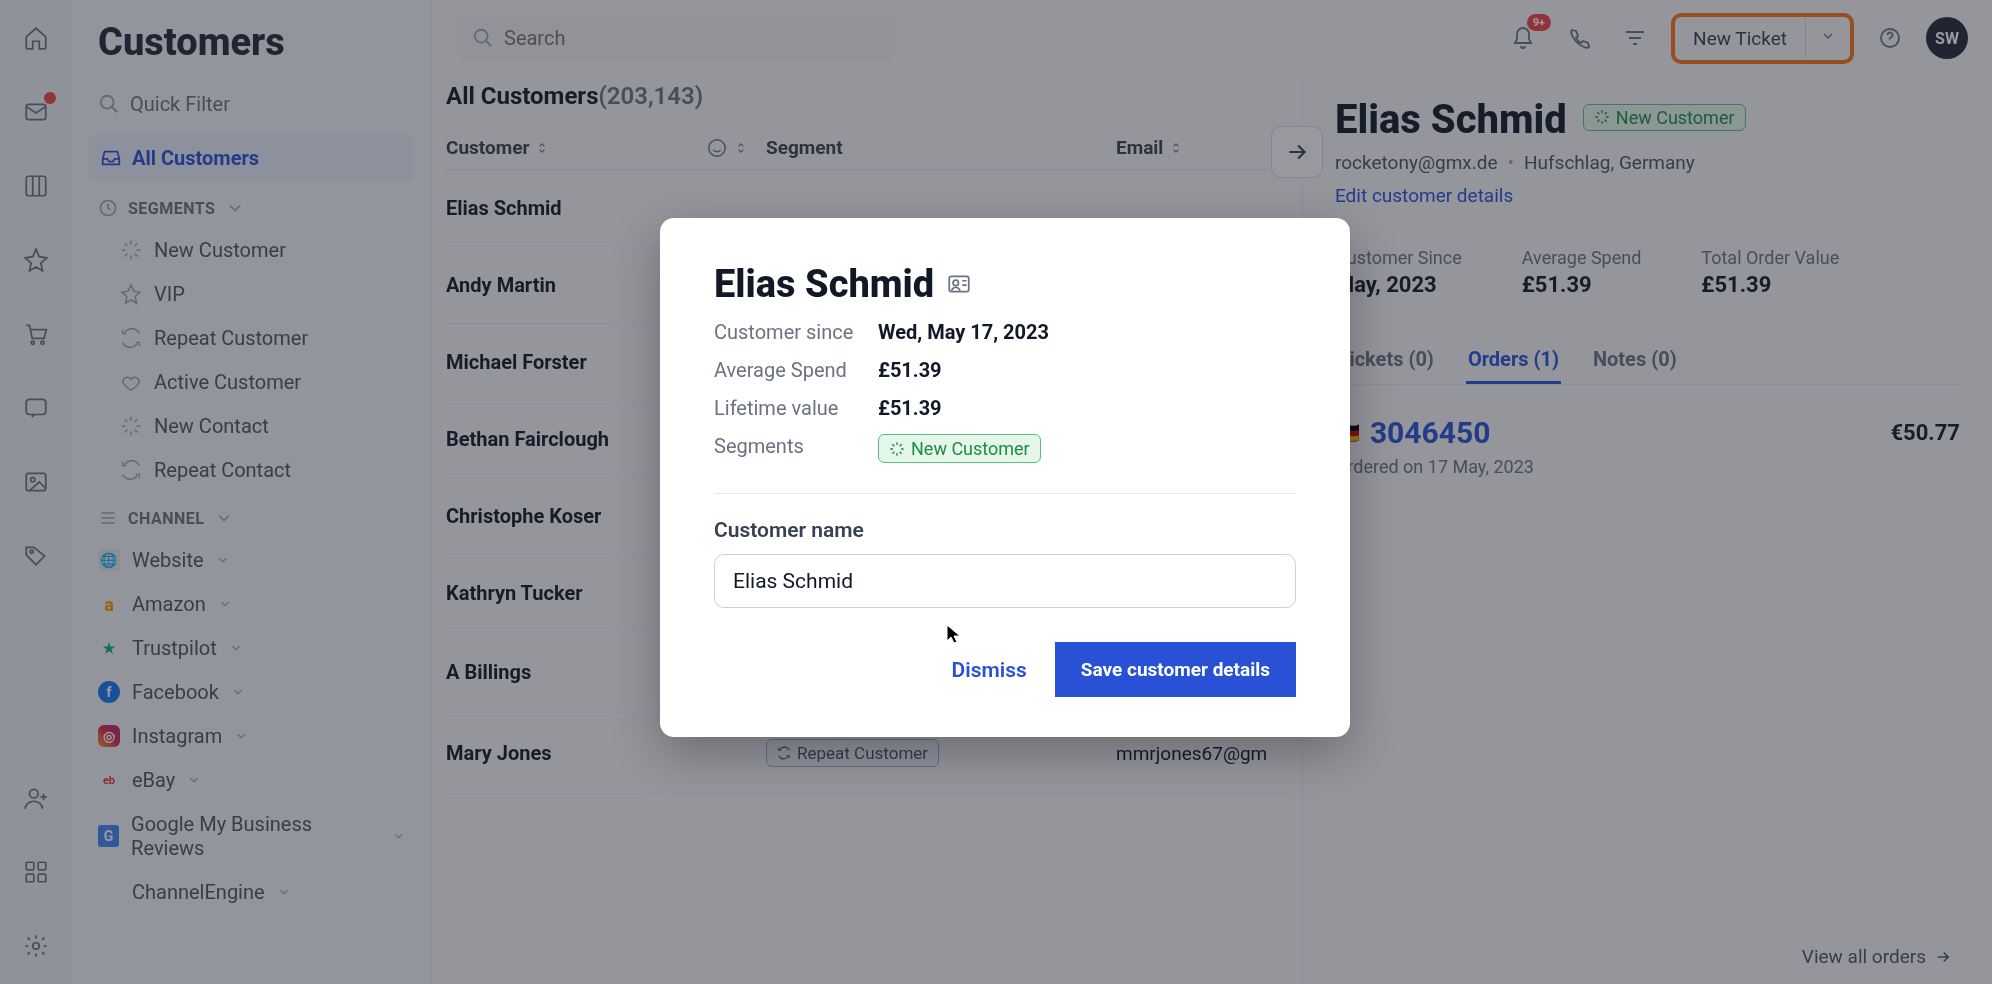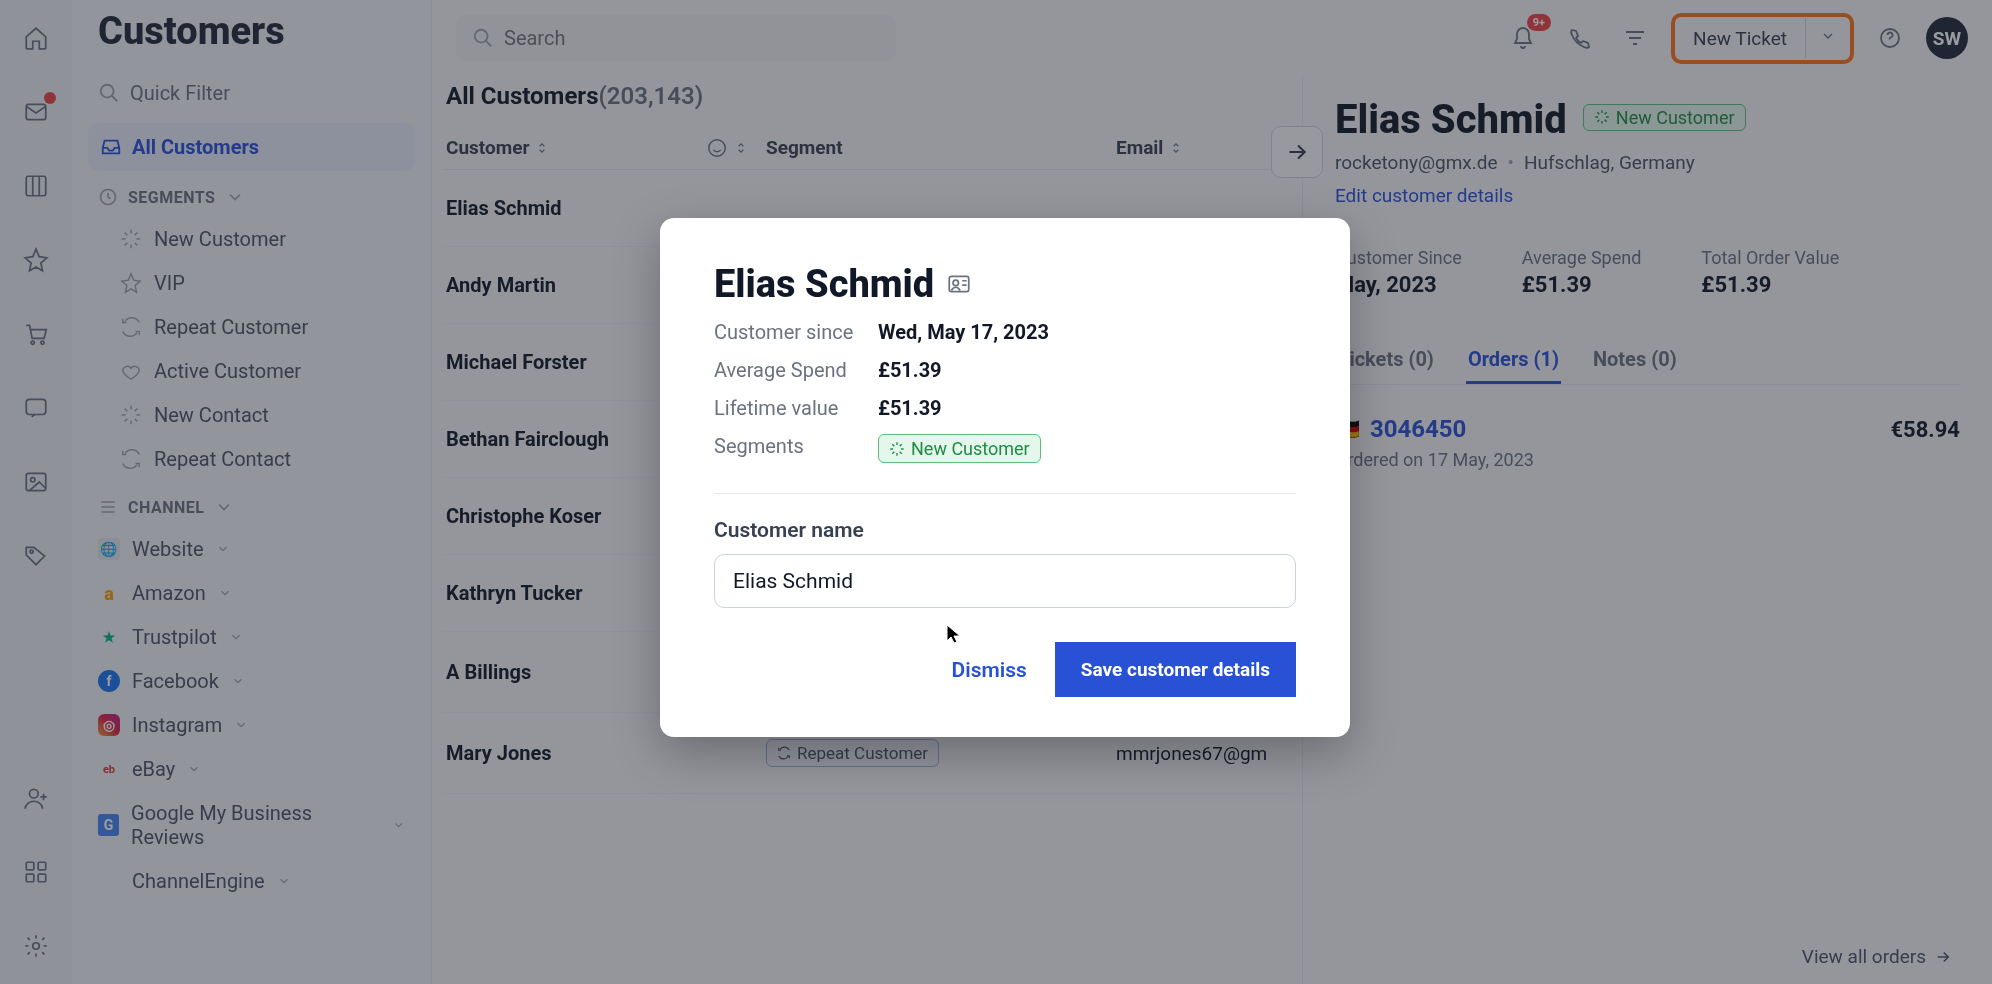"Customers" .sidebar { padding: 9px 16px -> 20px 16px }
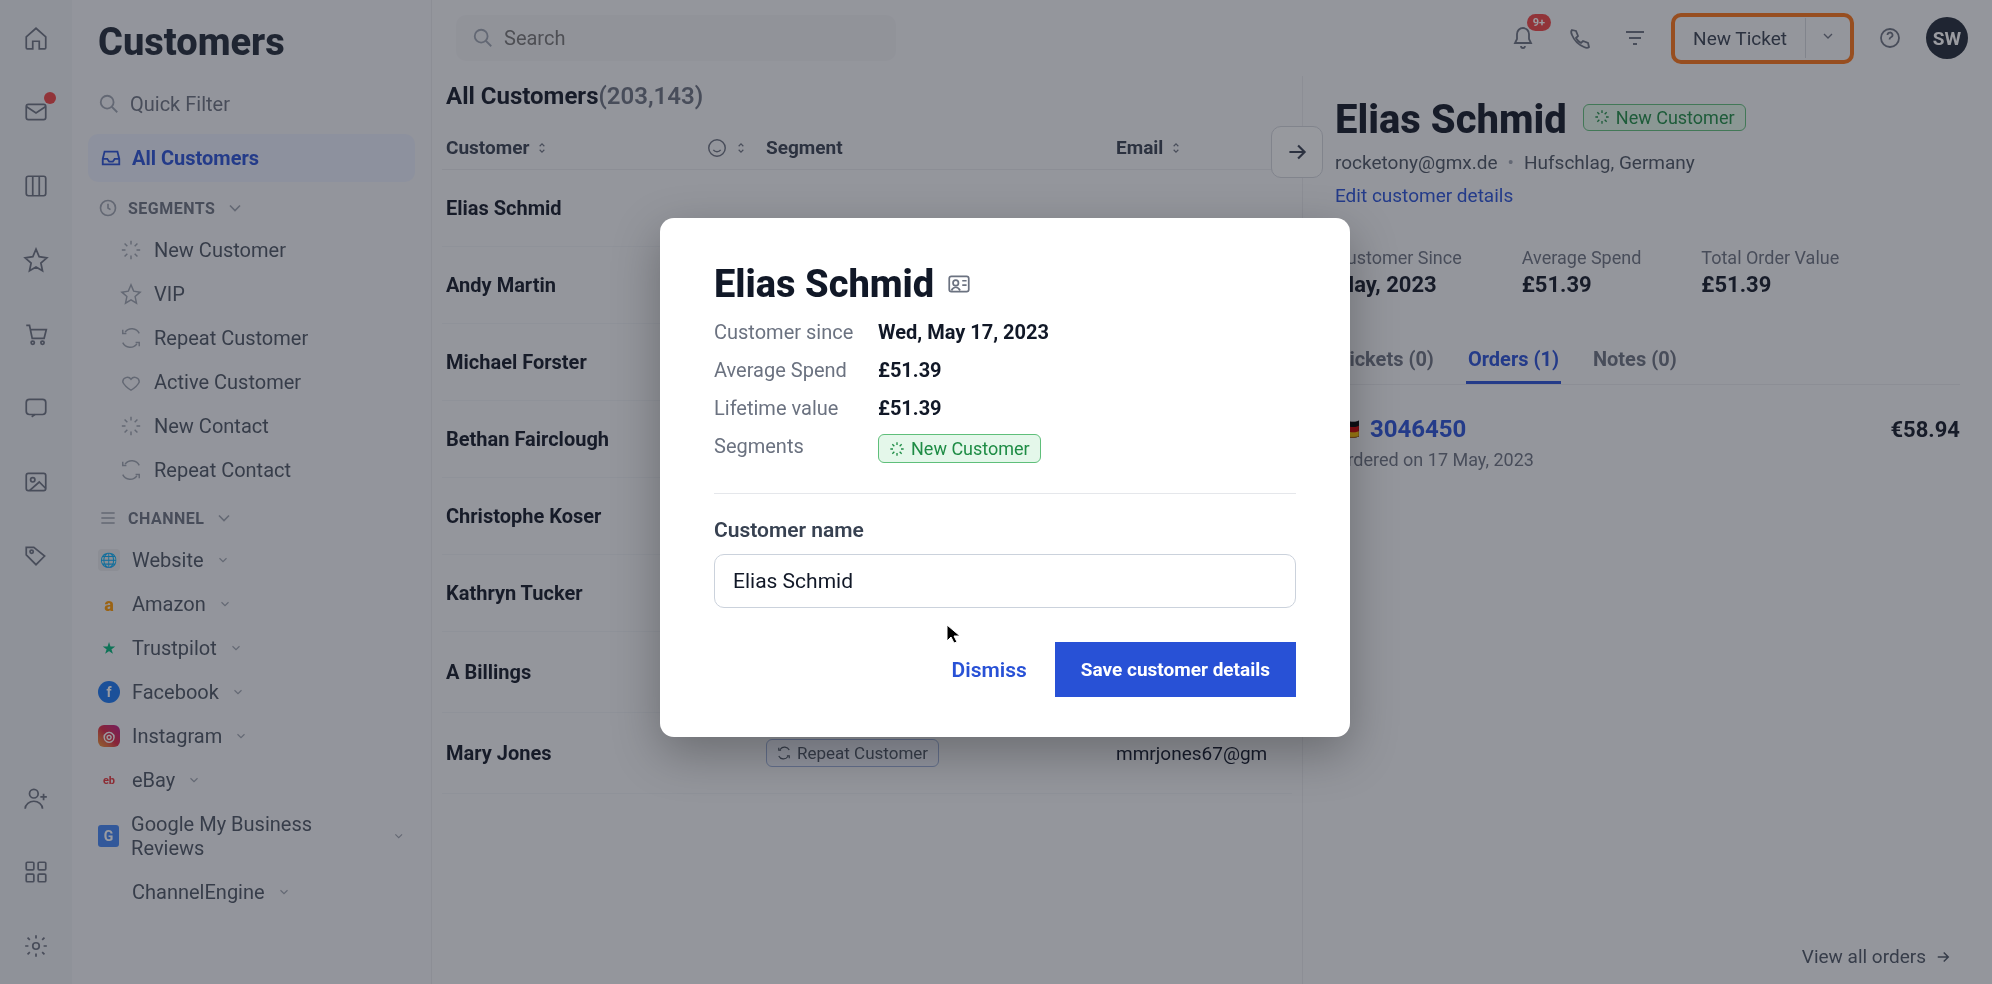"SW" .avatar { font-size: 19px -> 16px }
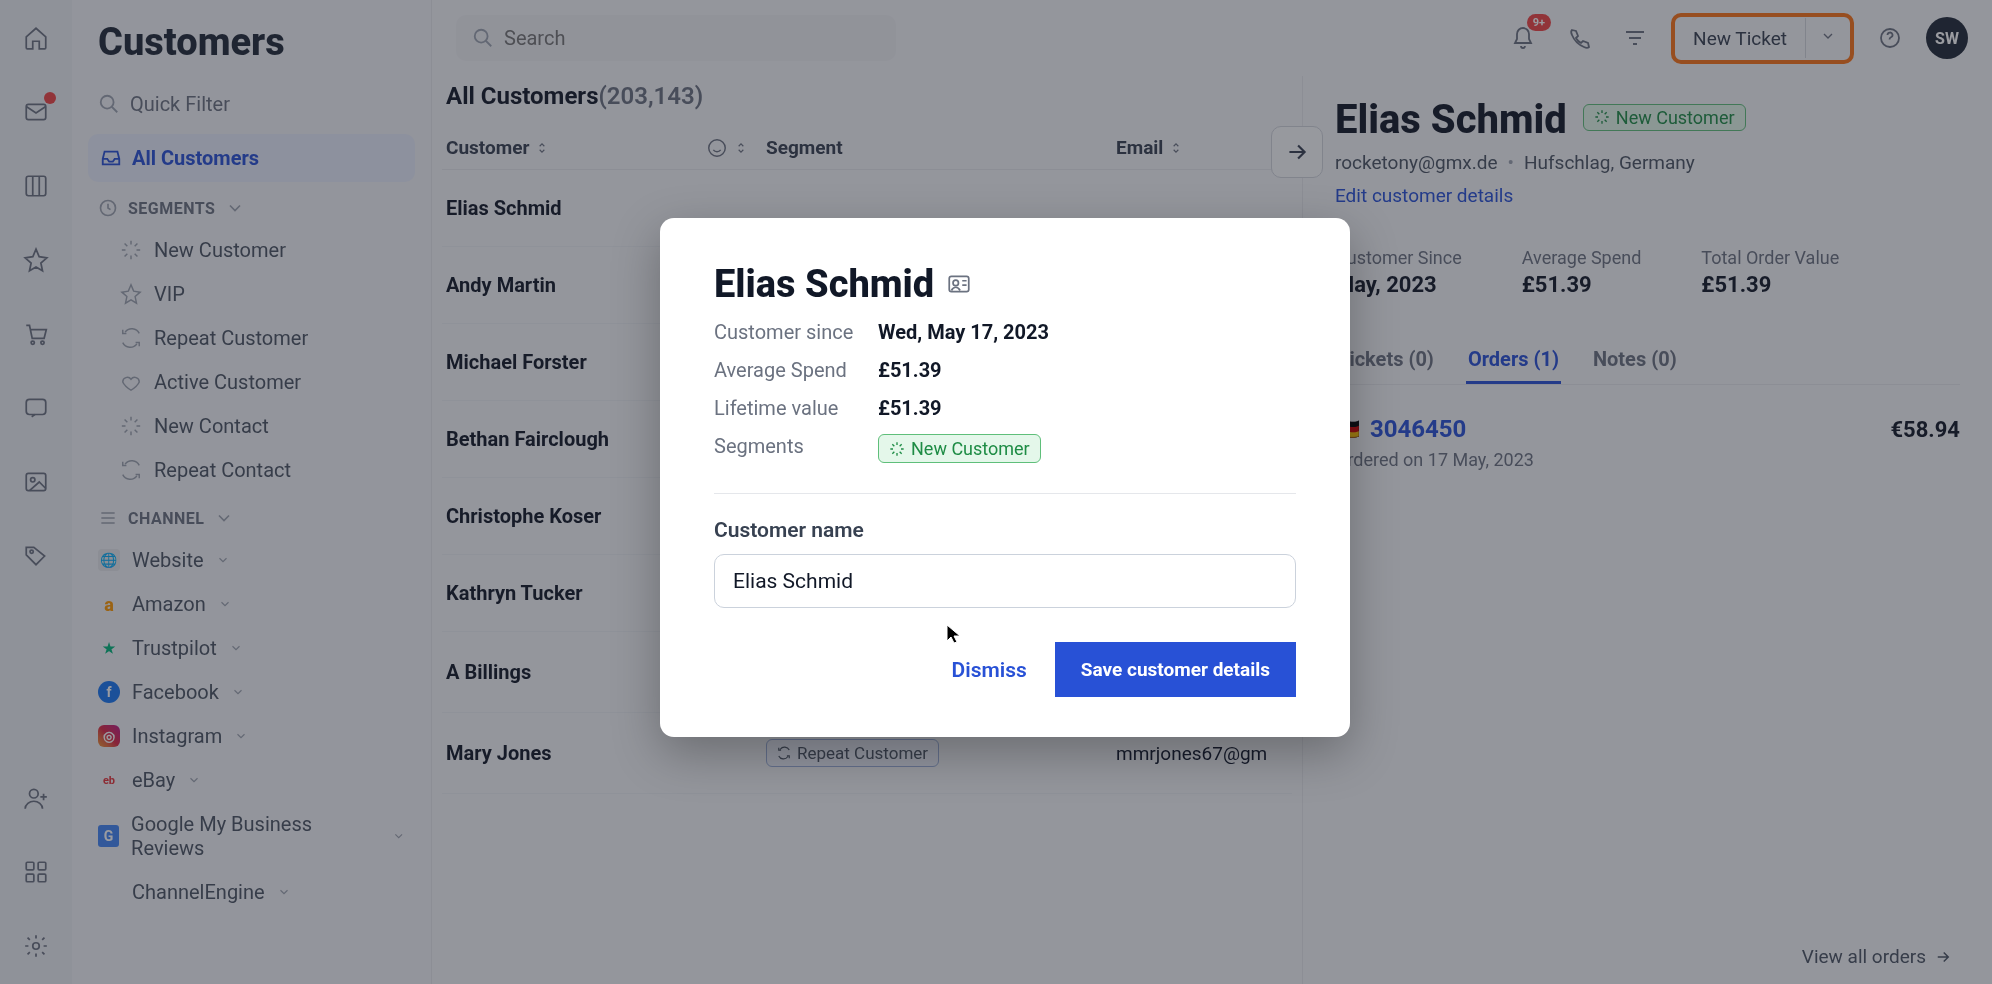"3046450" .order-id { font-size: 24px -> 30px }
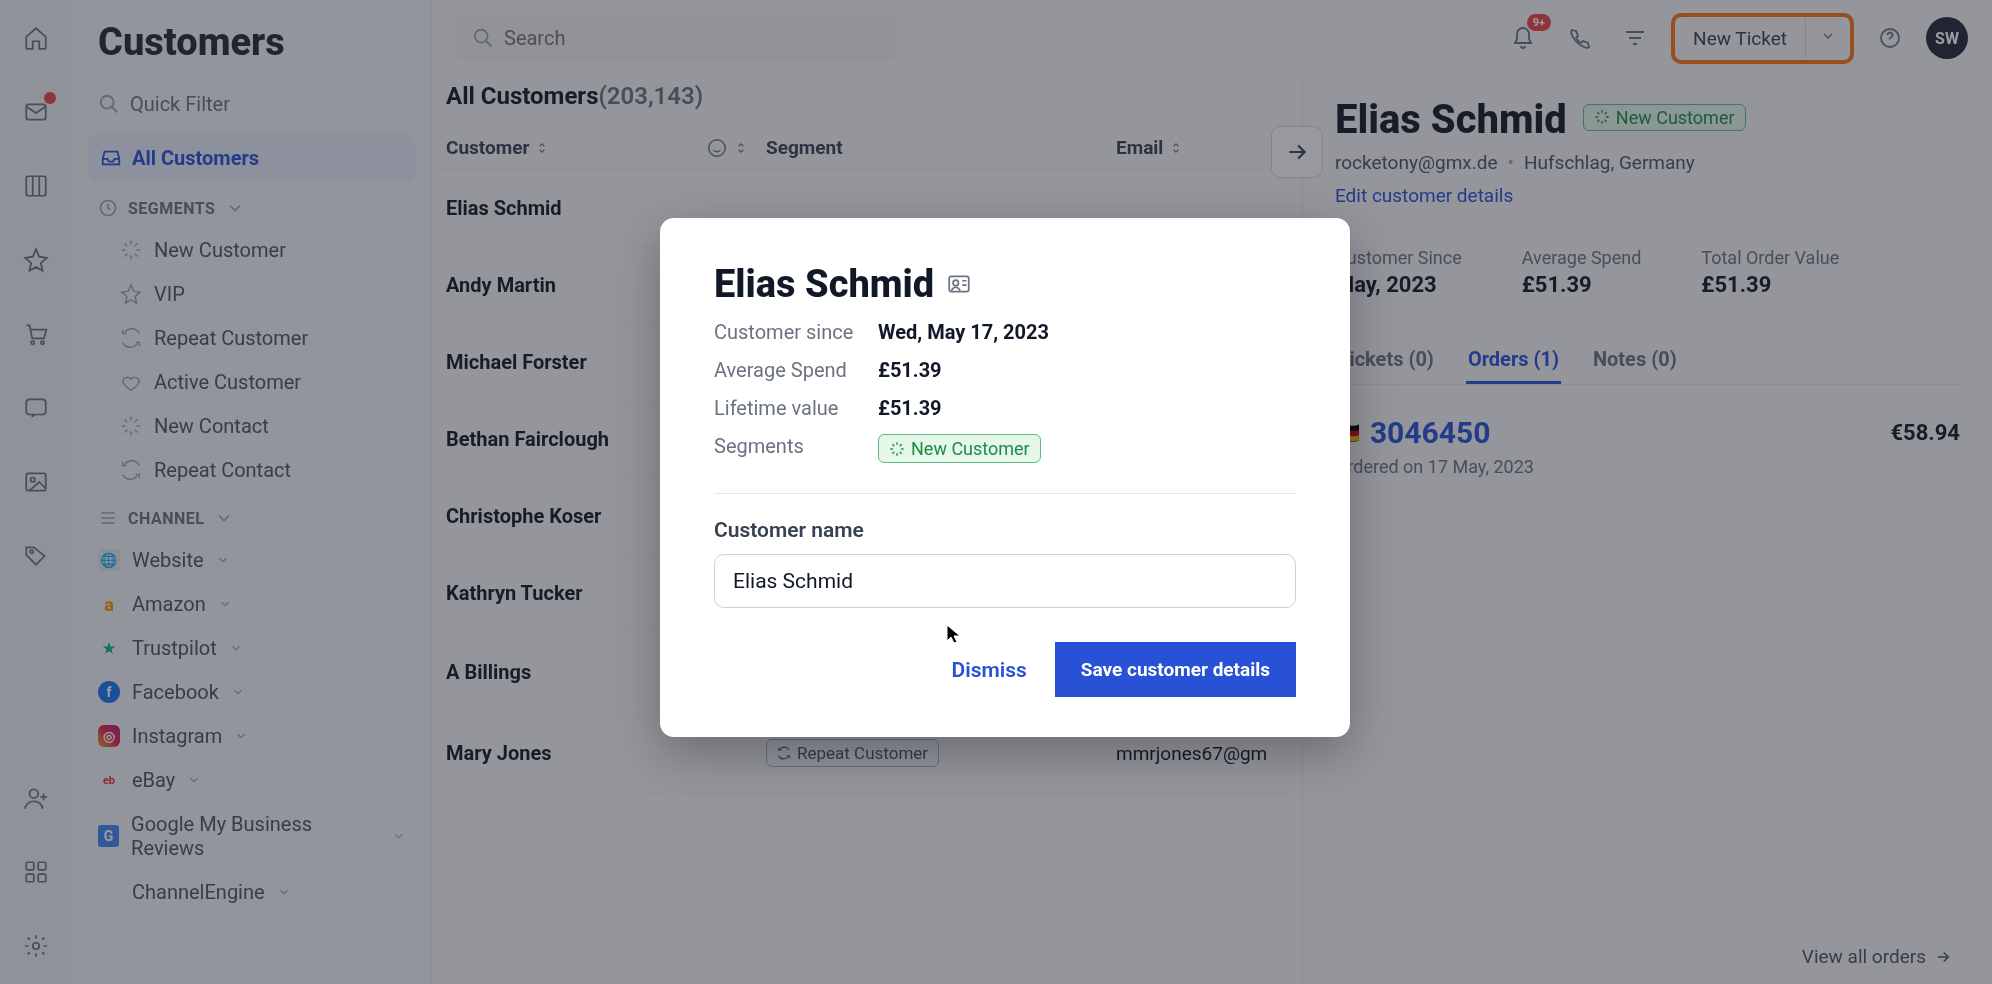"€58.94" span.order-amt { text: €58.94 -> €50.77 }
